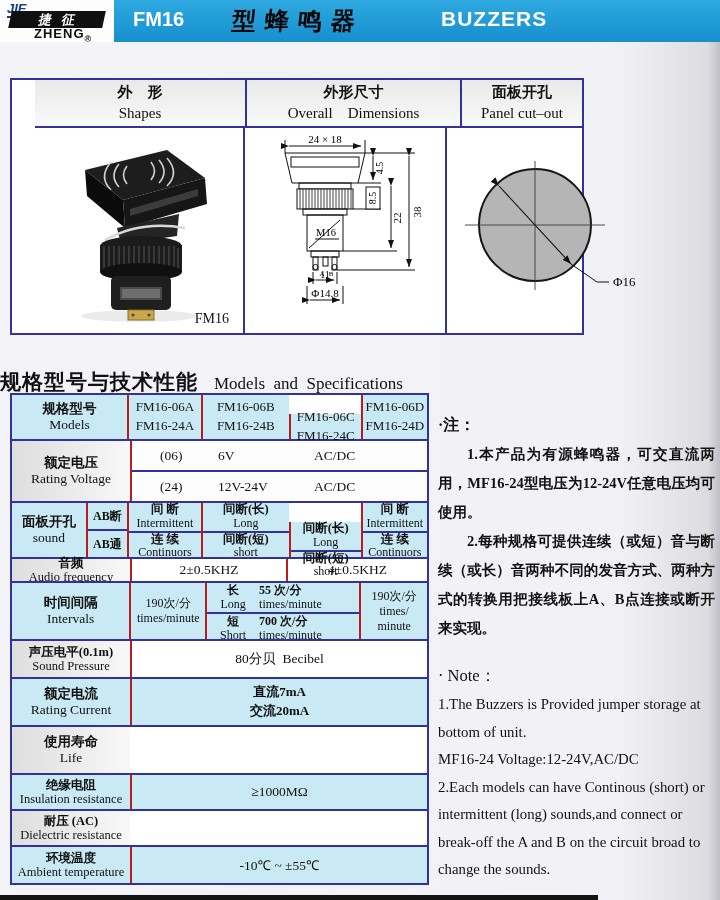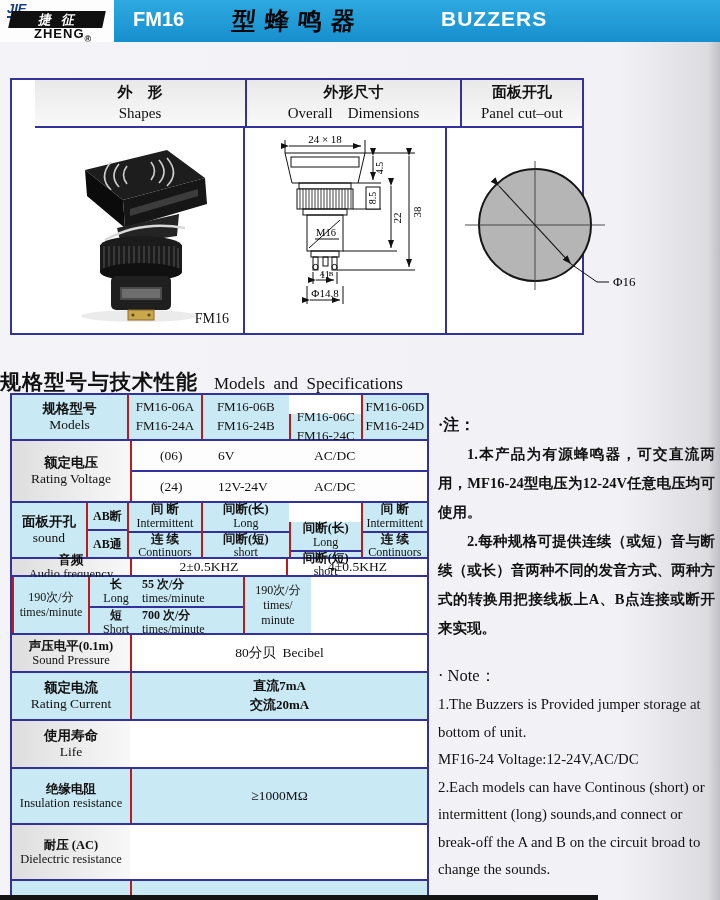"音频" .h-audio { height: 18px -> 24px }
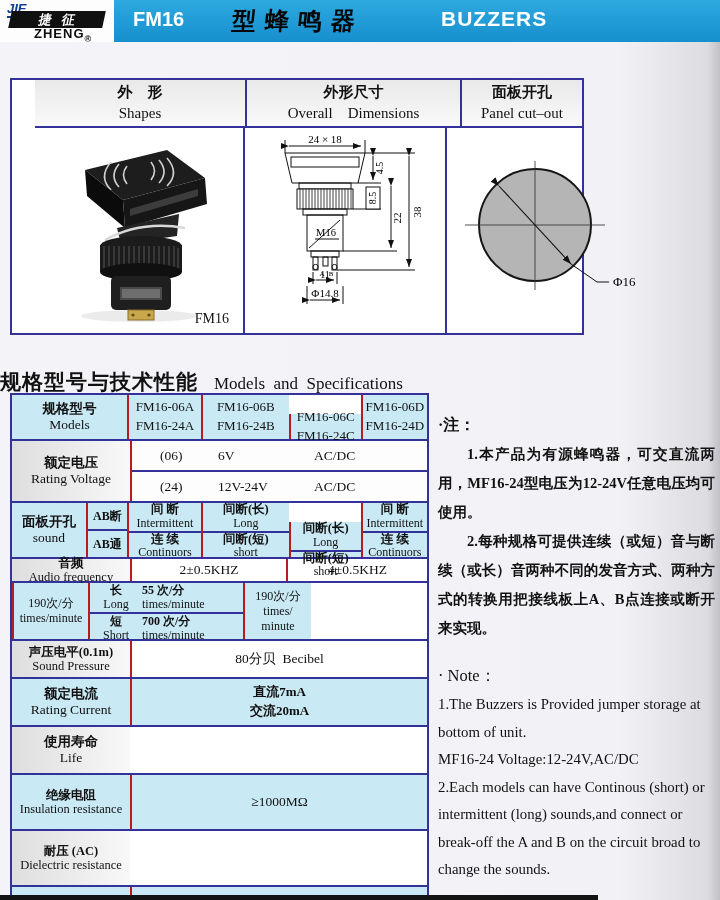"时间间隔" div.cell { html: none -> <div> <span>时间间隔</span> <span>Intervals</span> </div> }
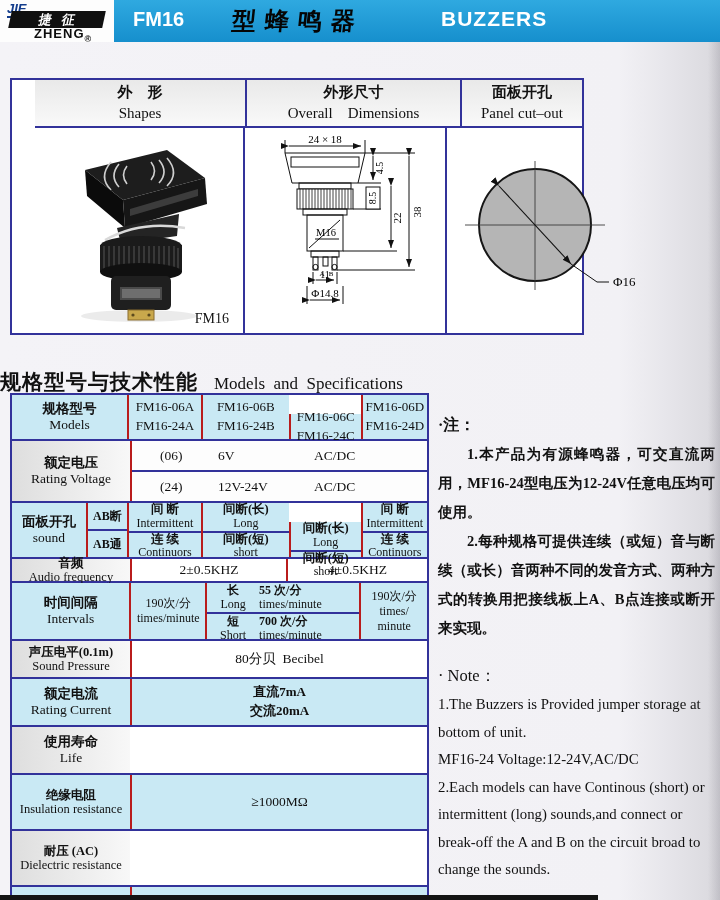"绝缘电阻" .h44 { height: 56px -> 36px }
